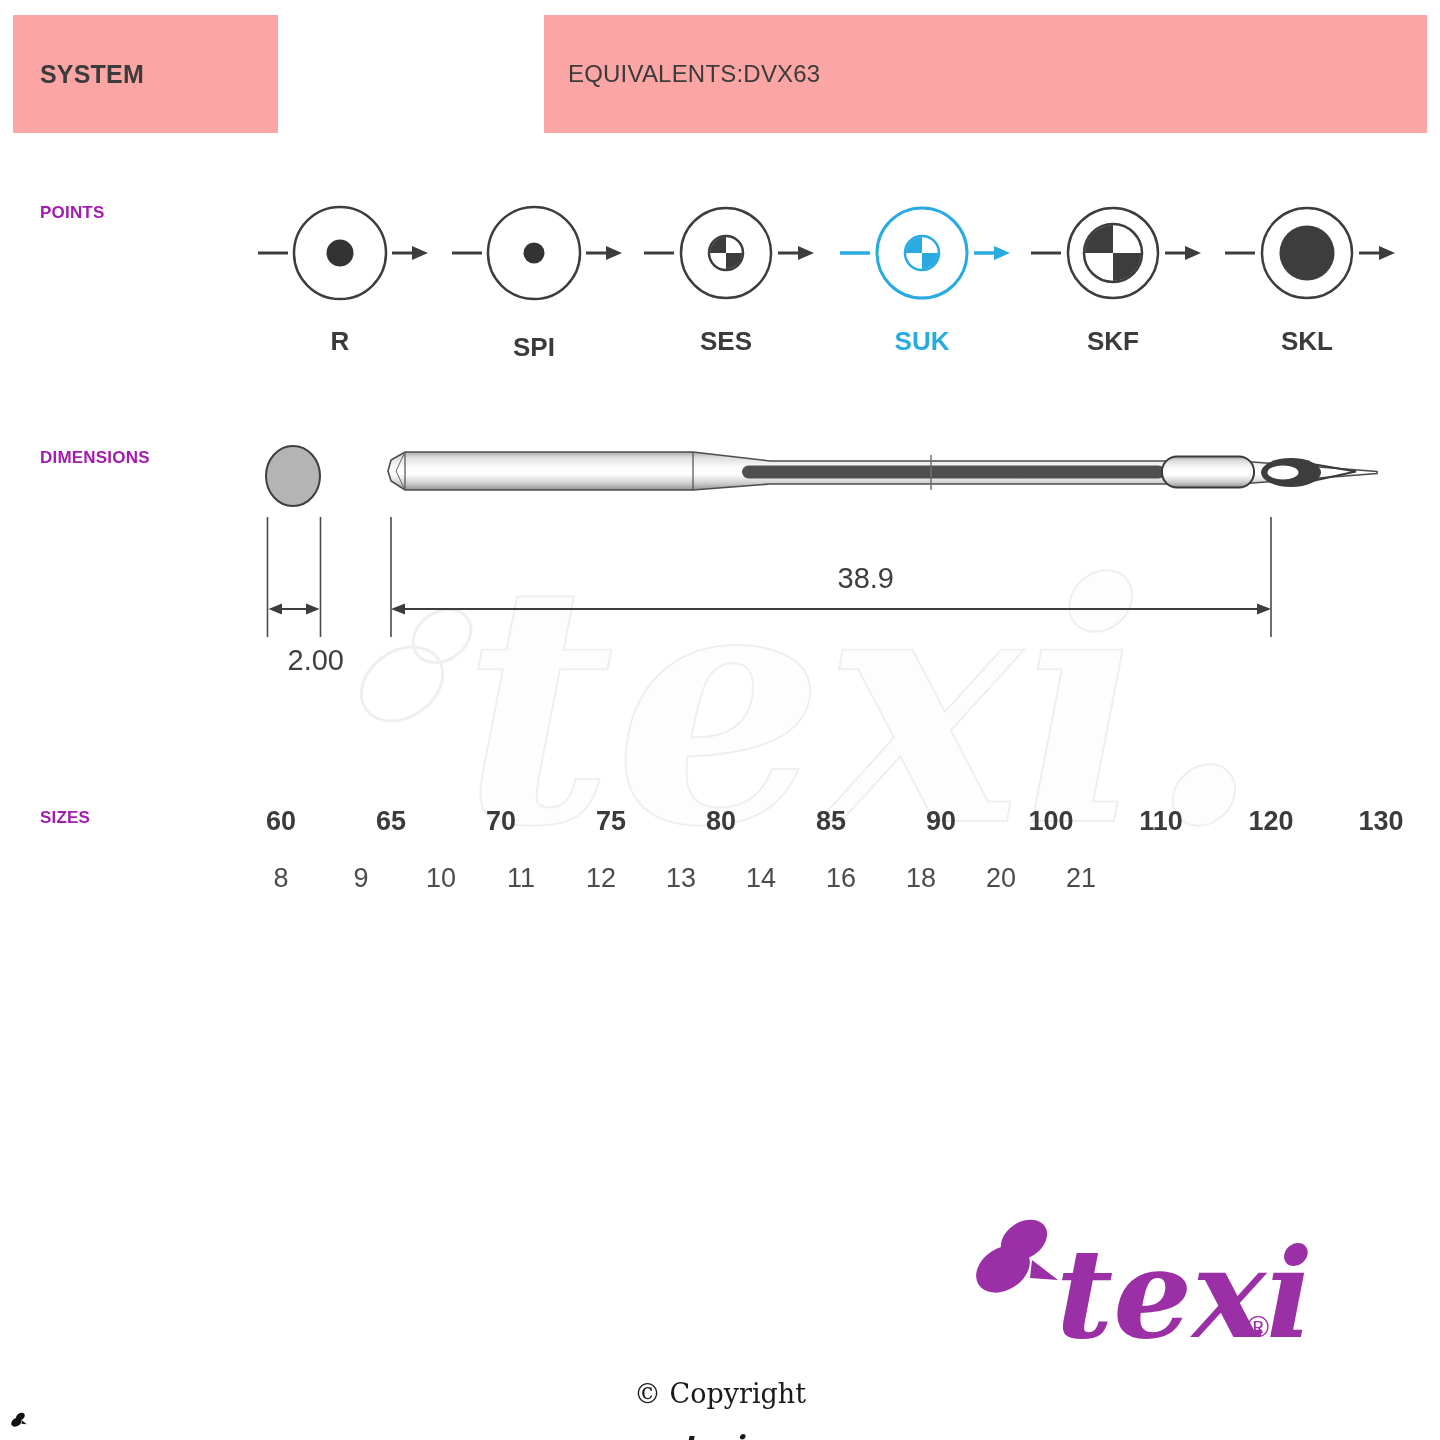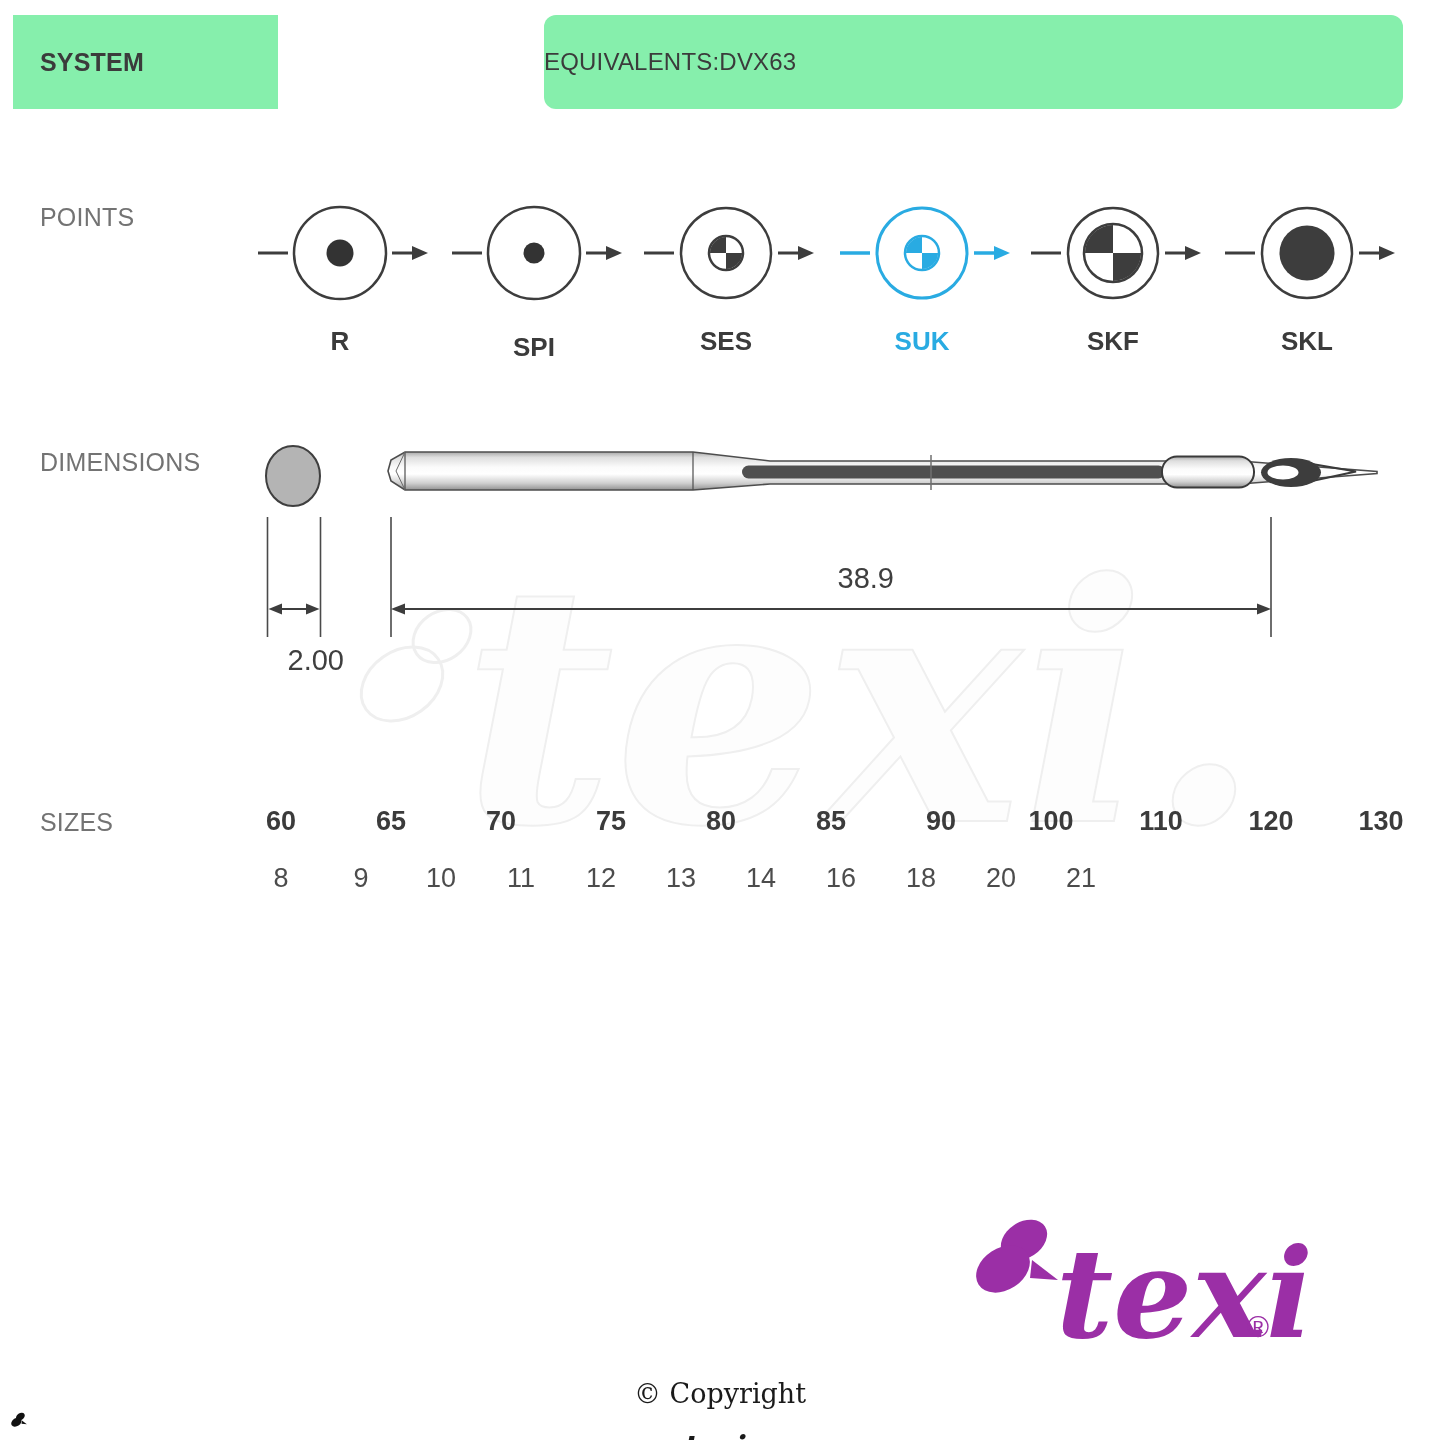"SYSTEM" .hbox { background: #86efac -> #fca5a5; height: 94px -> 118px }
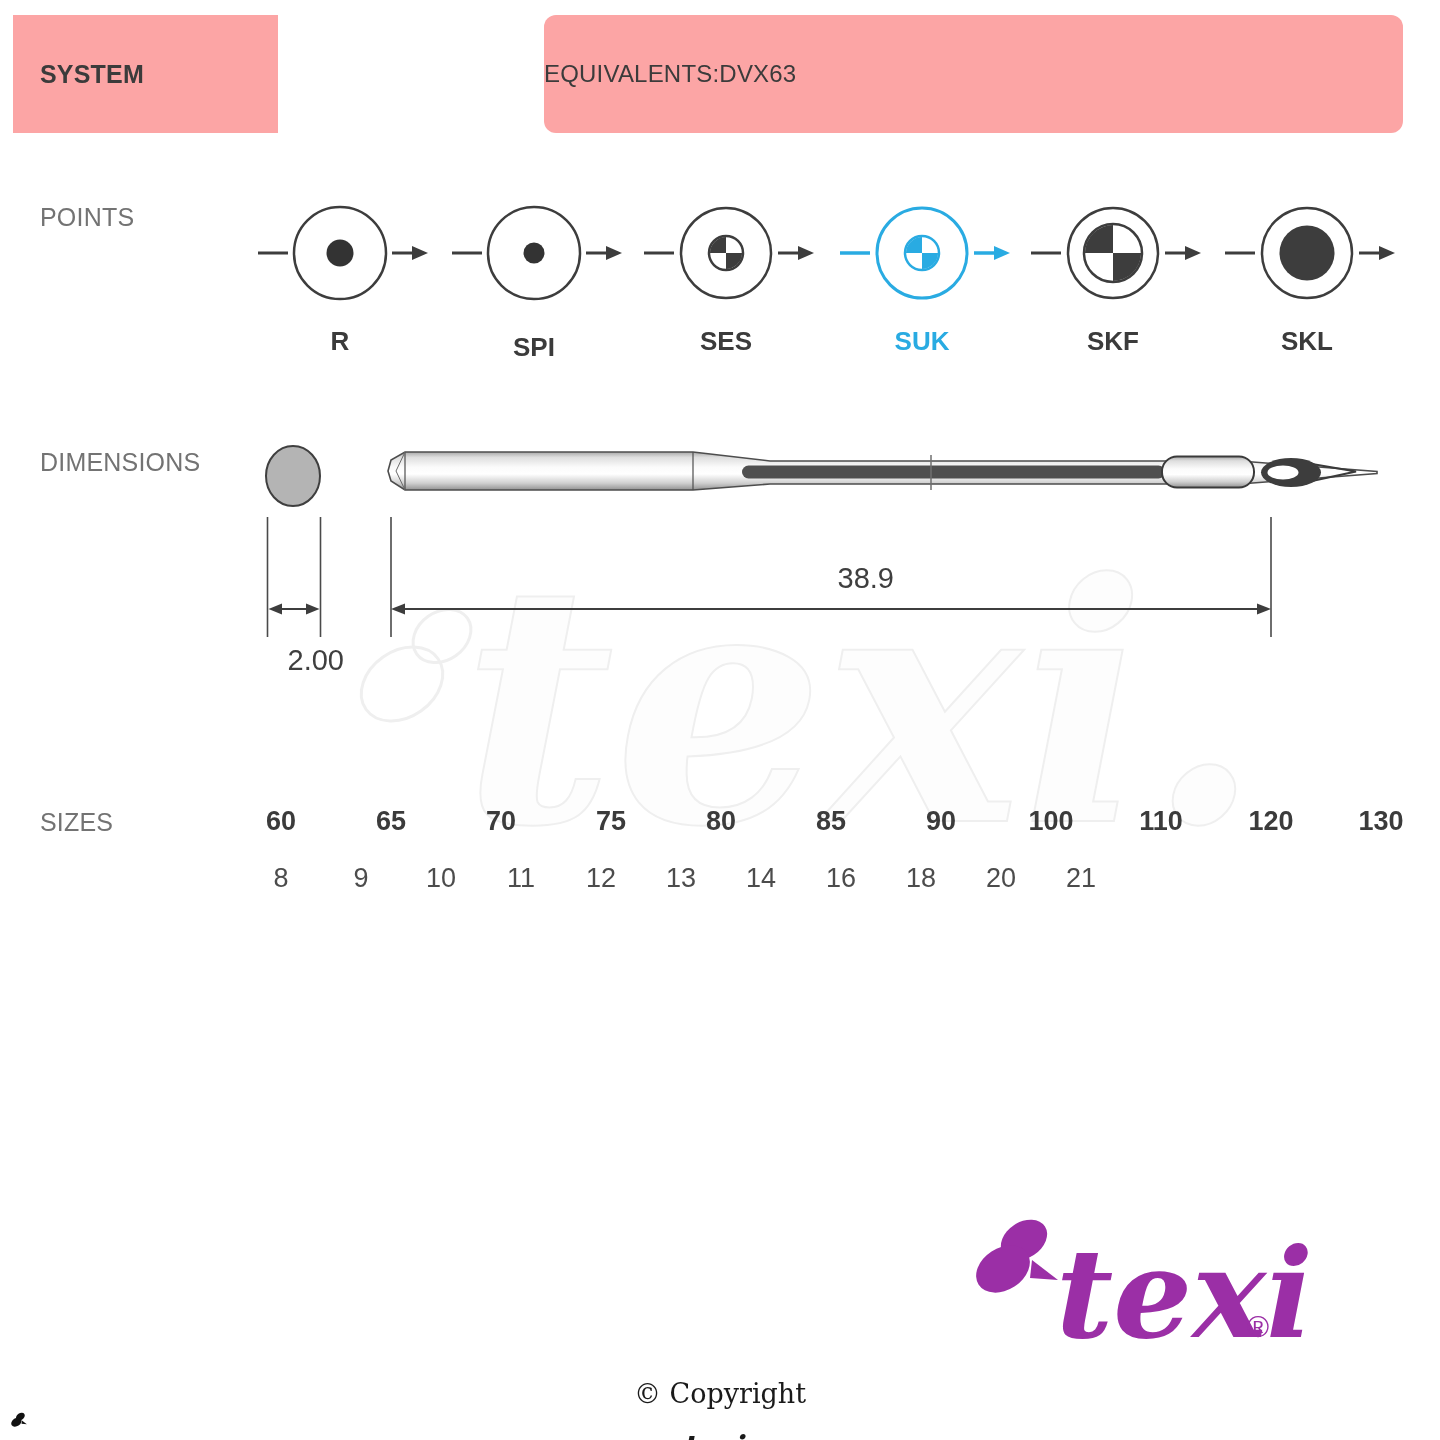"EQUIVALENTS:" div.hbox { border-radius: 12px -> none; padding-left: none -> 24px }
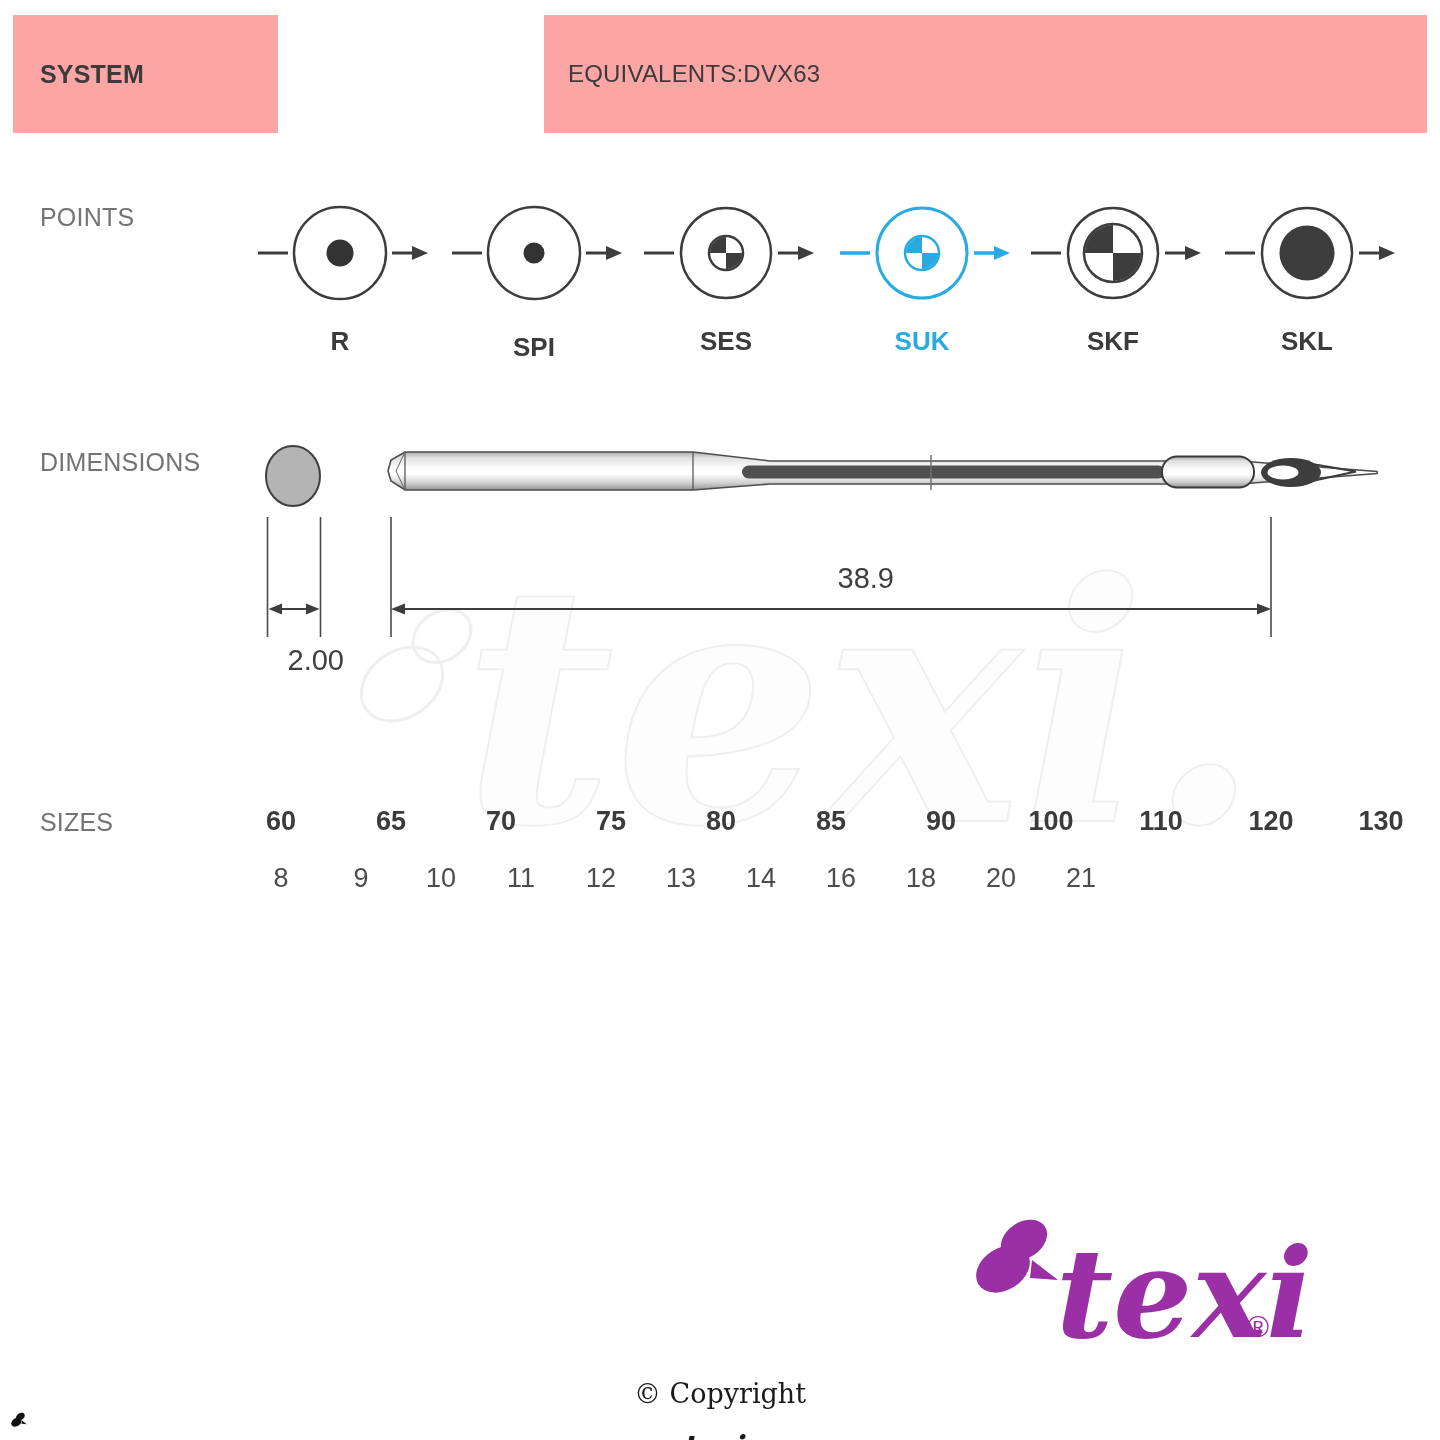"POINTS" .seclabel { color: #737373 -> #a21caf; font-size: 25px -> 17px; font-weight: normal -> bold }
